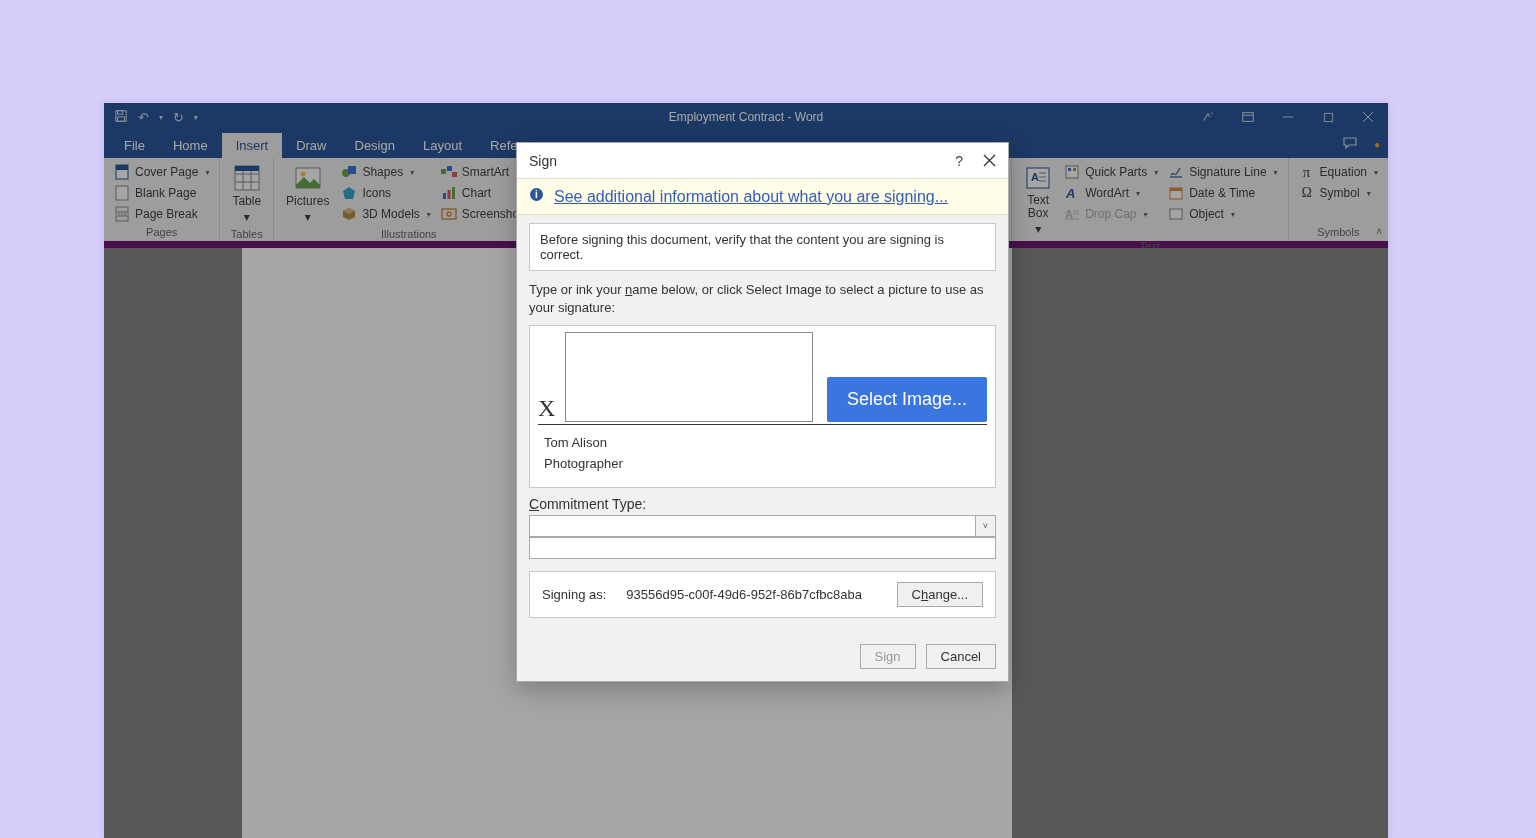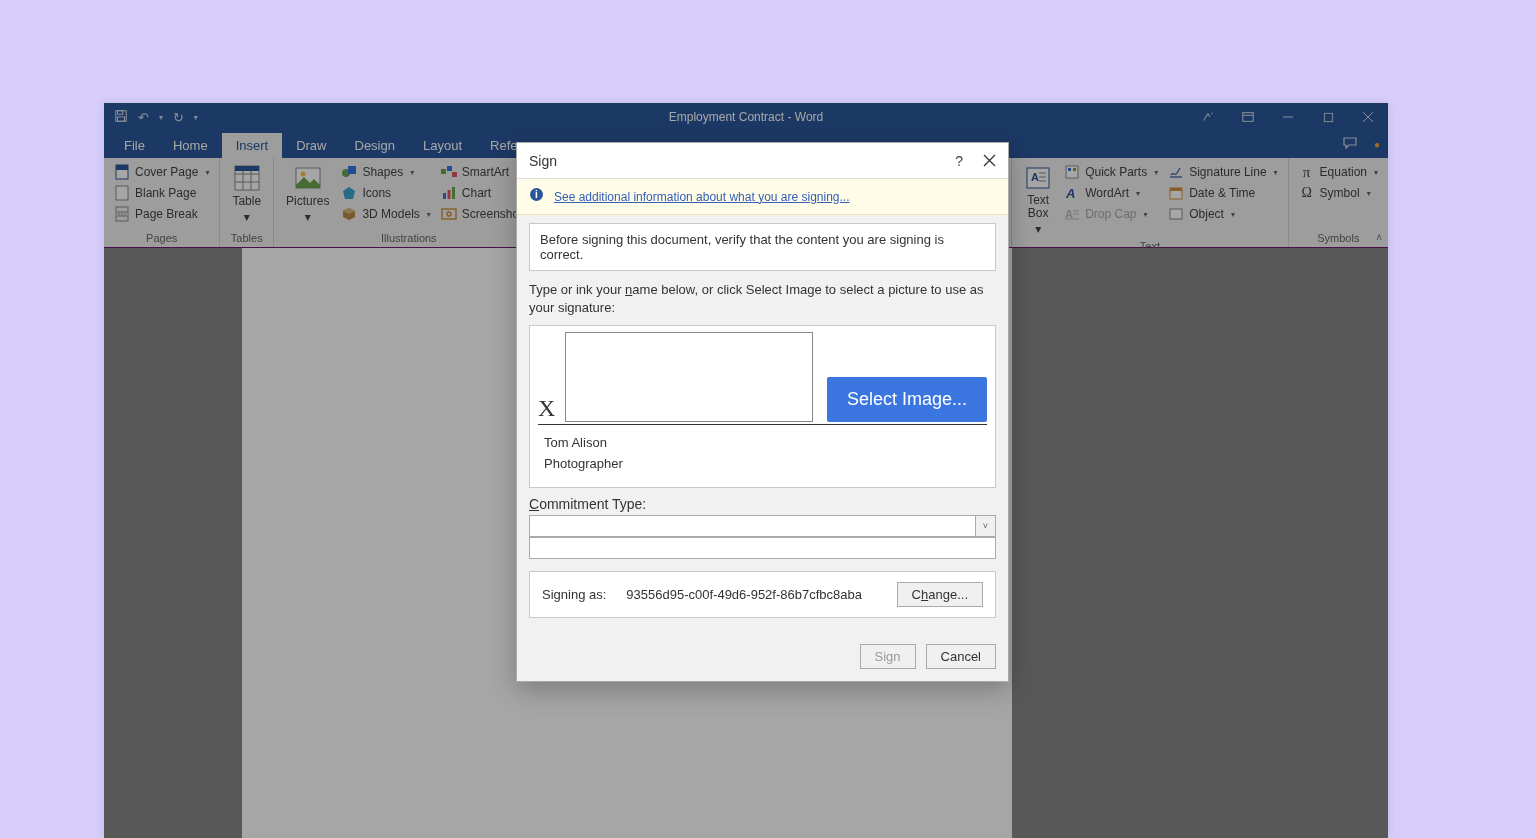"Cover Page" .ribbon-body { border-bottom: 1px solid #701a75 -> 7px solid #701a75 }
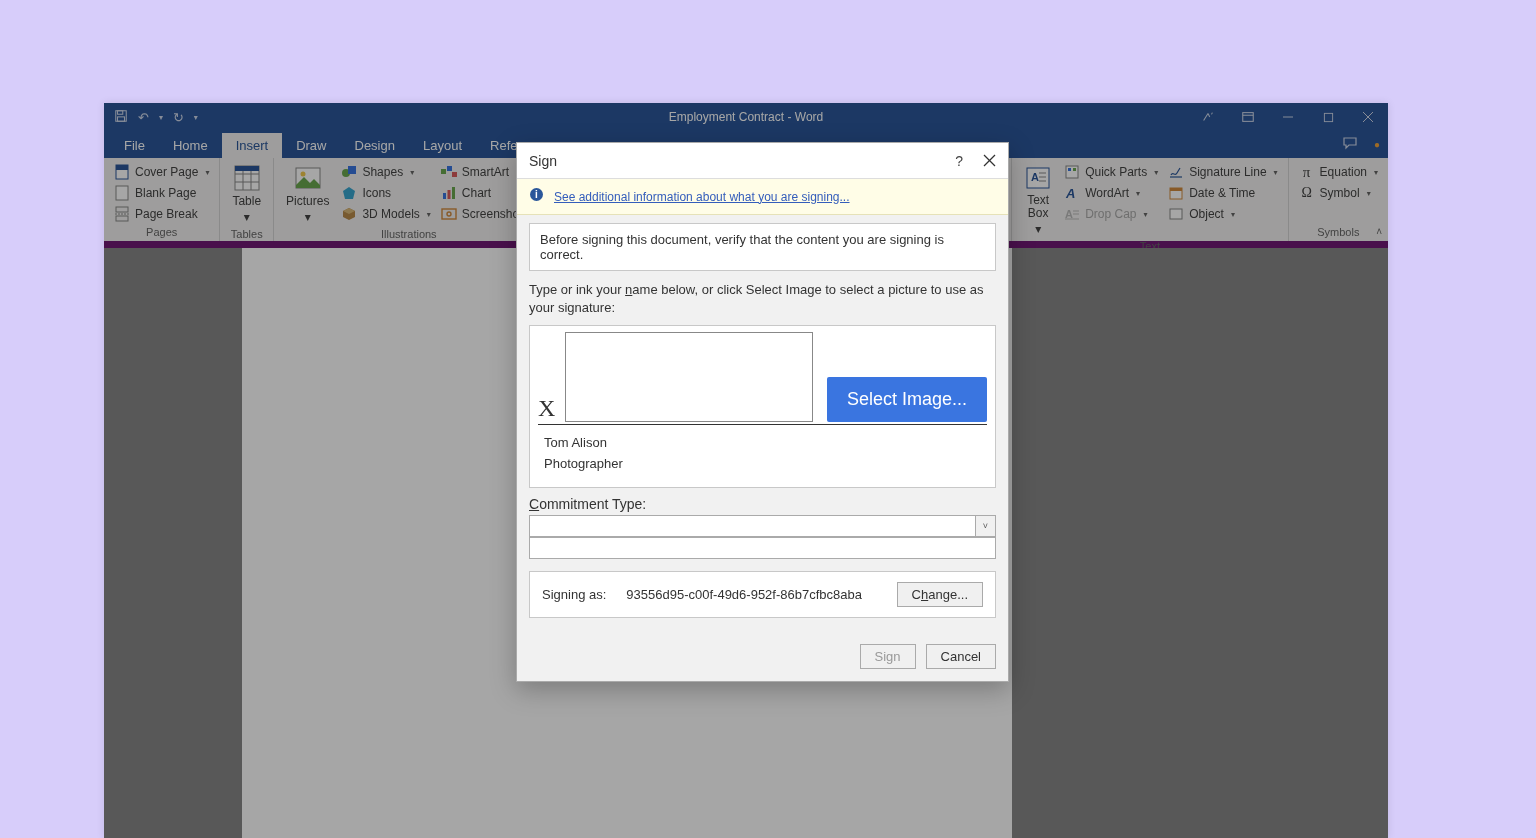"See additional information about what" .info-banner a { font-size: 12px -> 16px }
